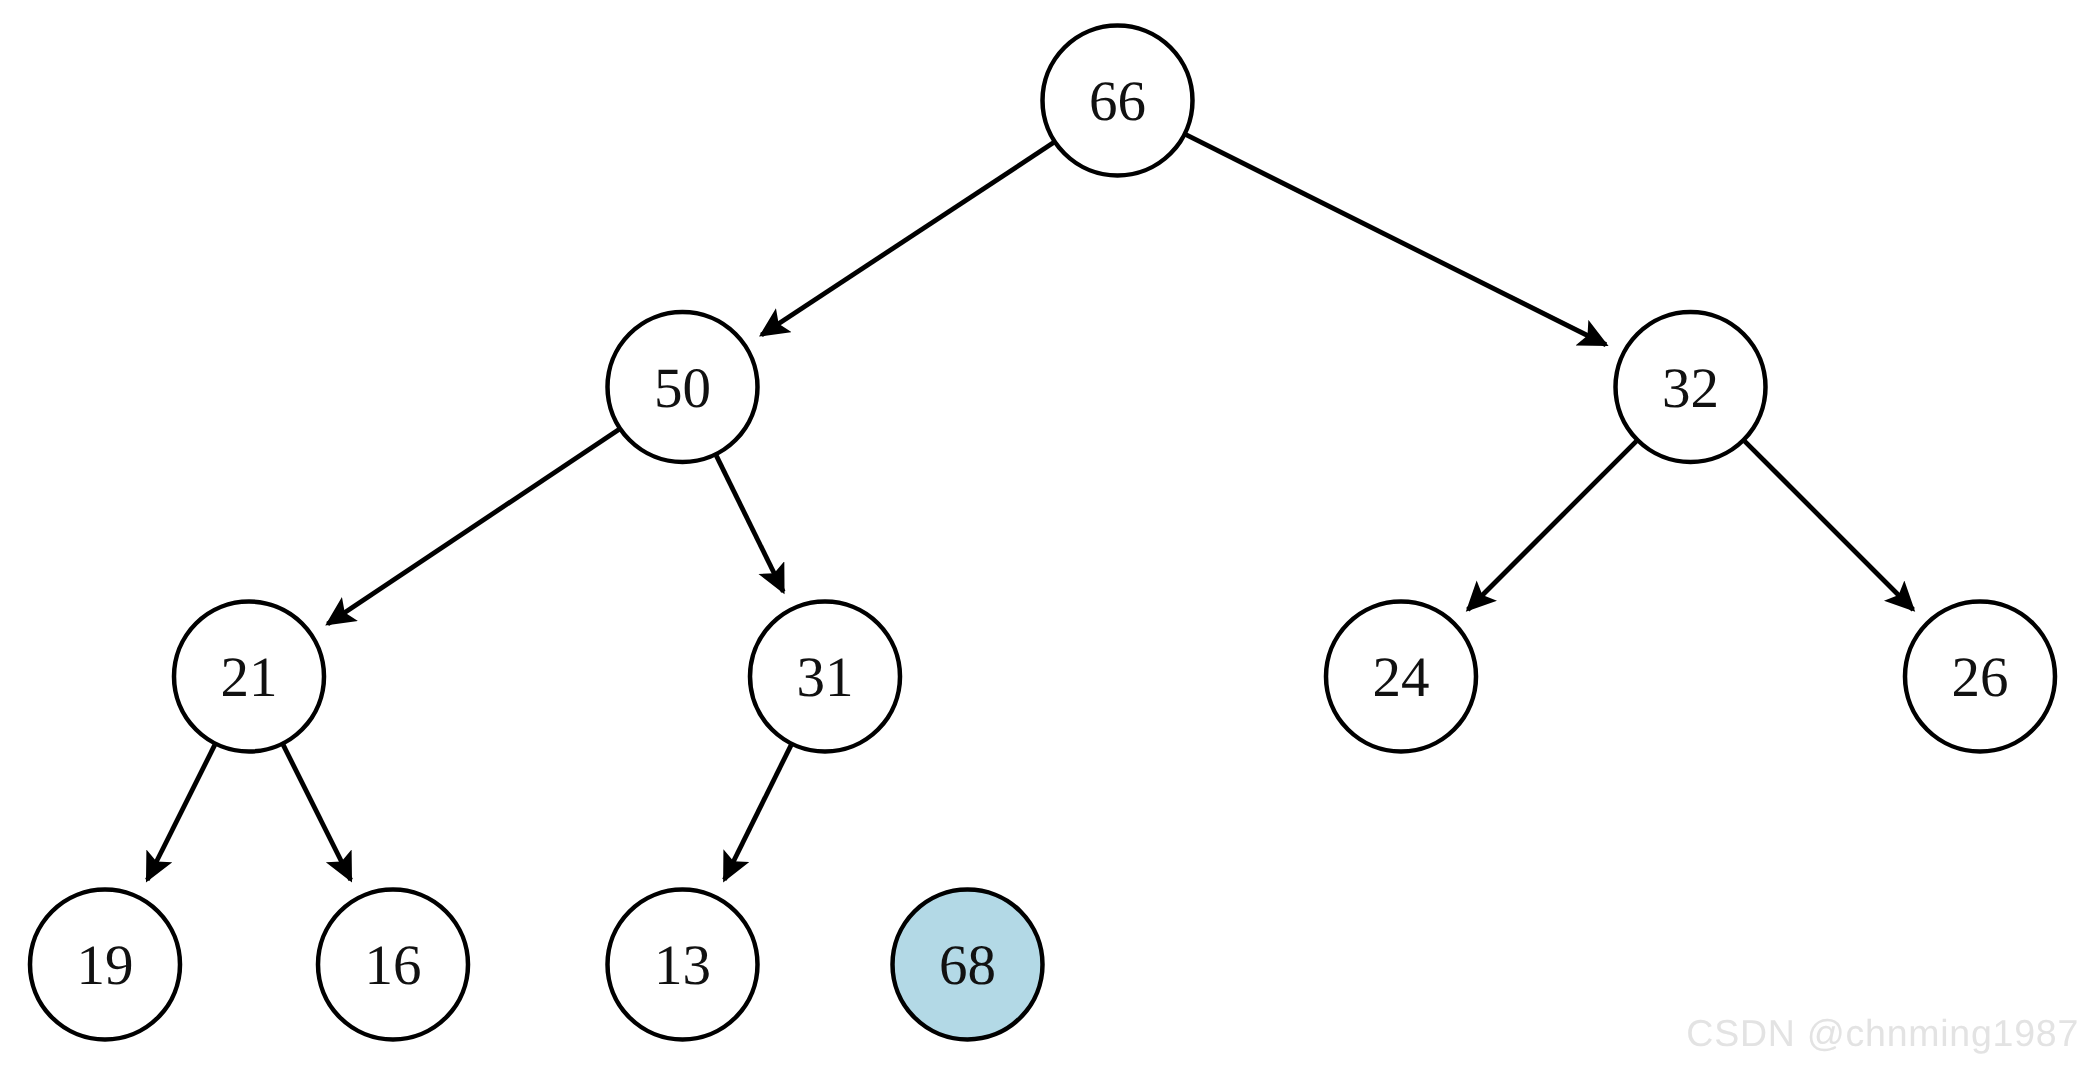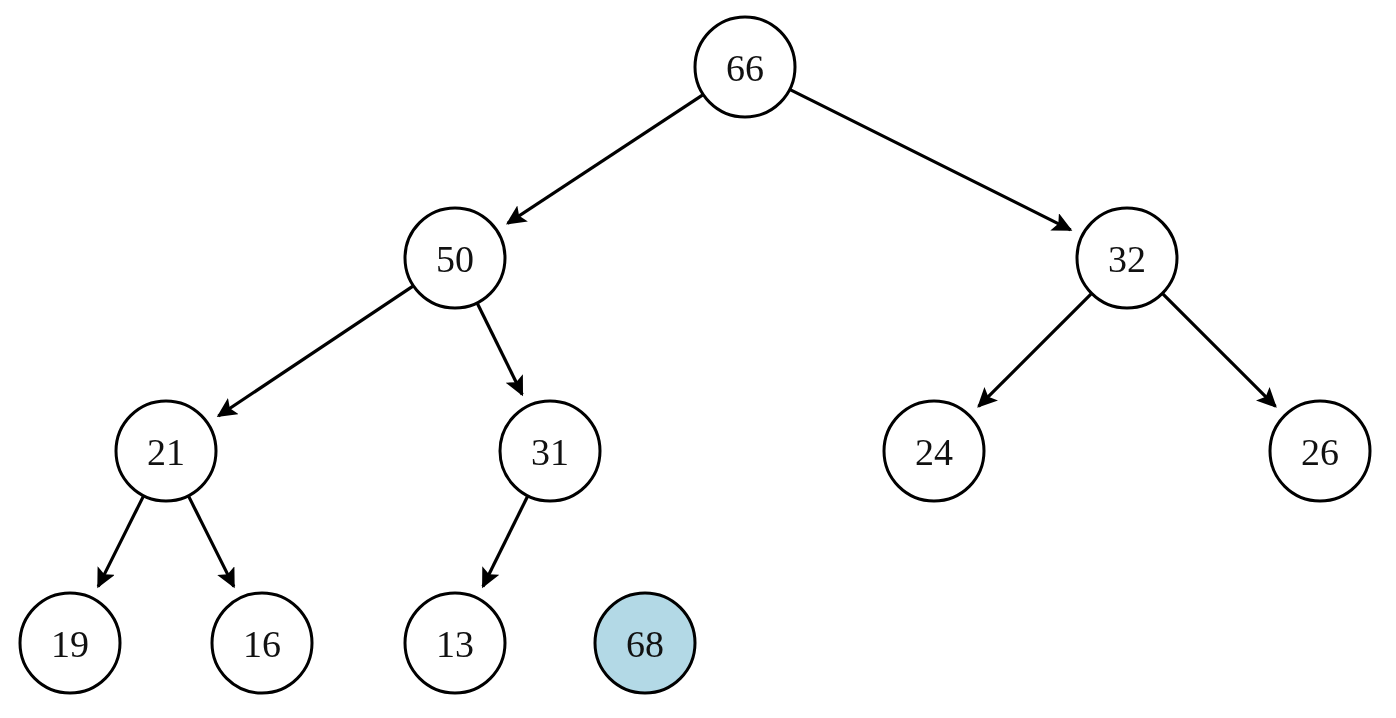"CSDN @chnming1987" div.watermark-text { html: none -> <div>CSDN @chnming1987</div> }
